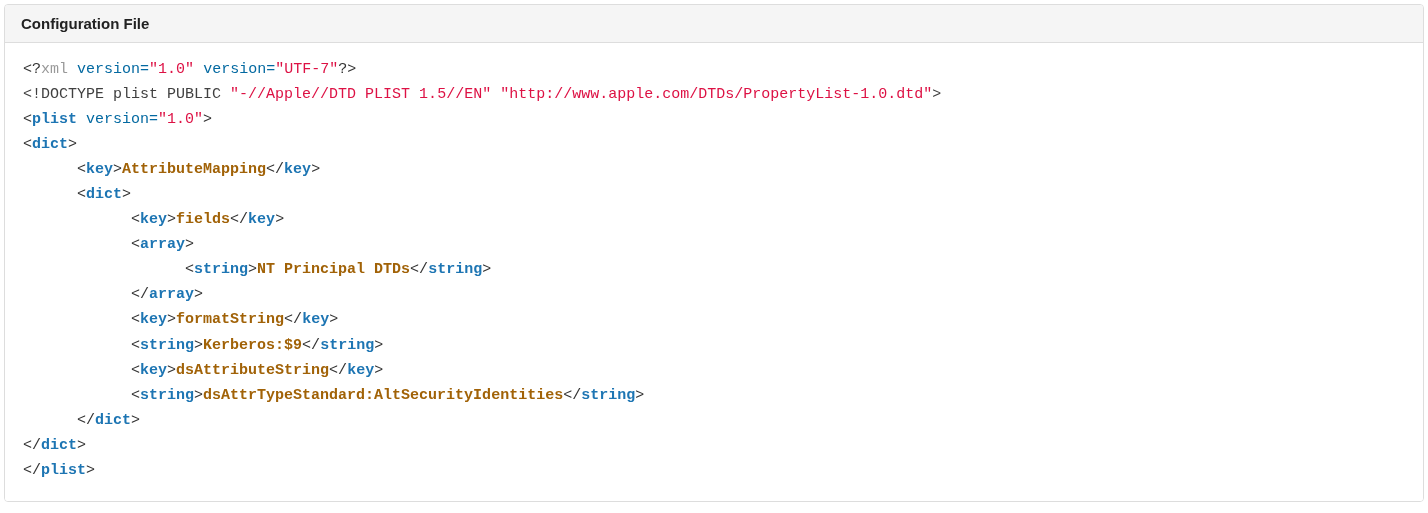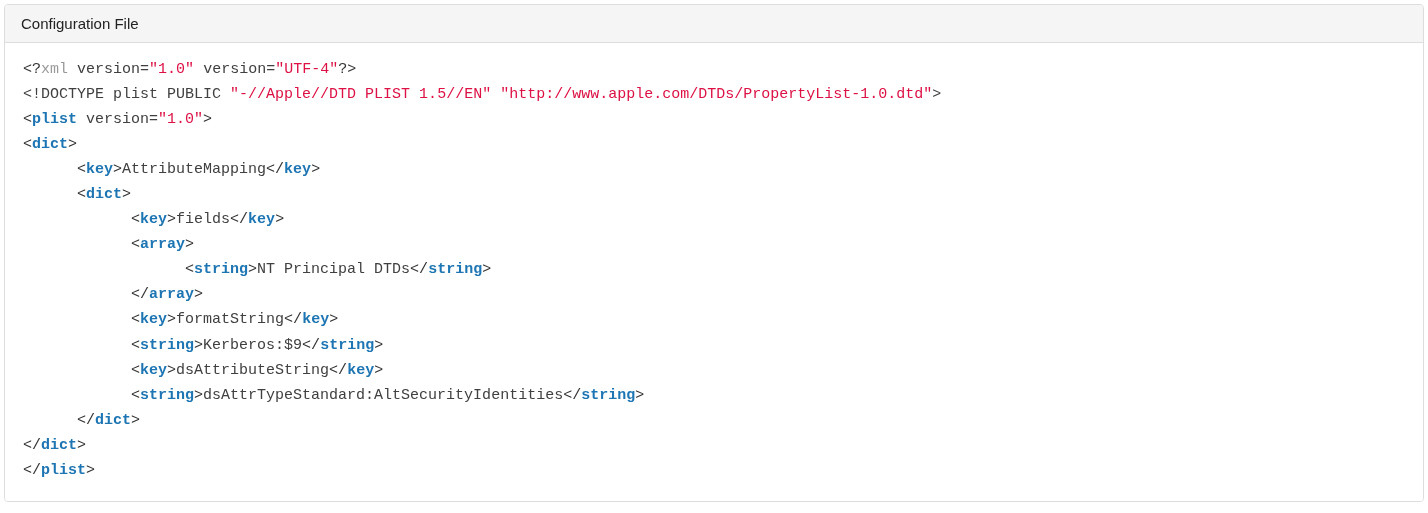"Configuration File" .panel-header { font-weight: 400 -> 700 }
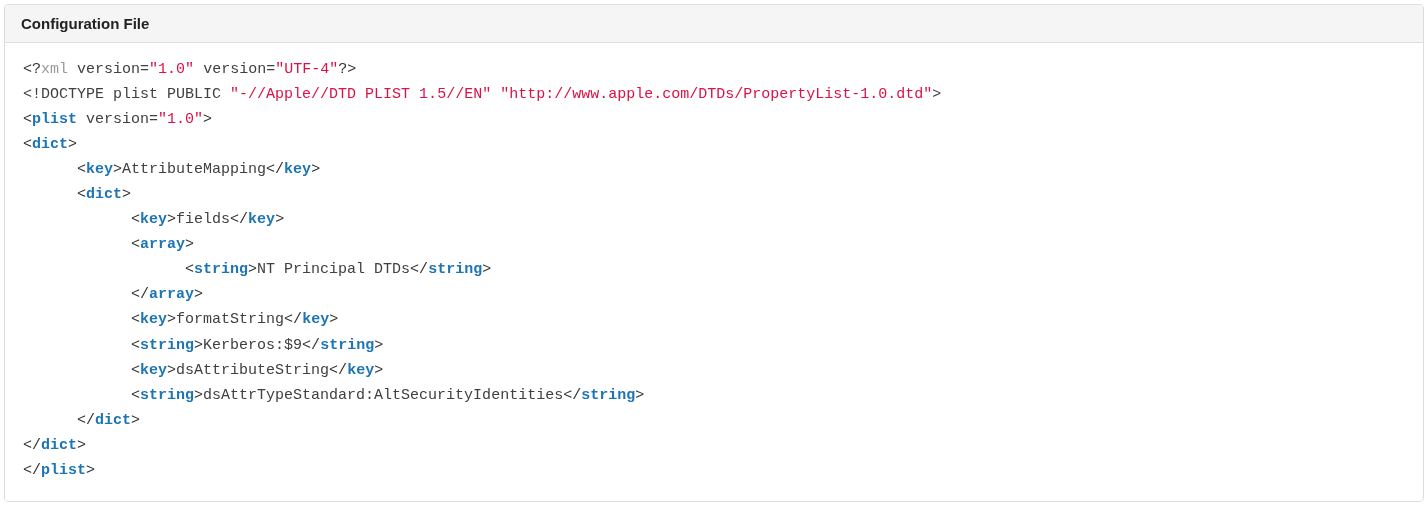"version=" .attrn { color: #404040 -> #0369a1 }
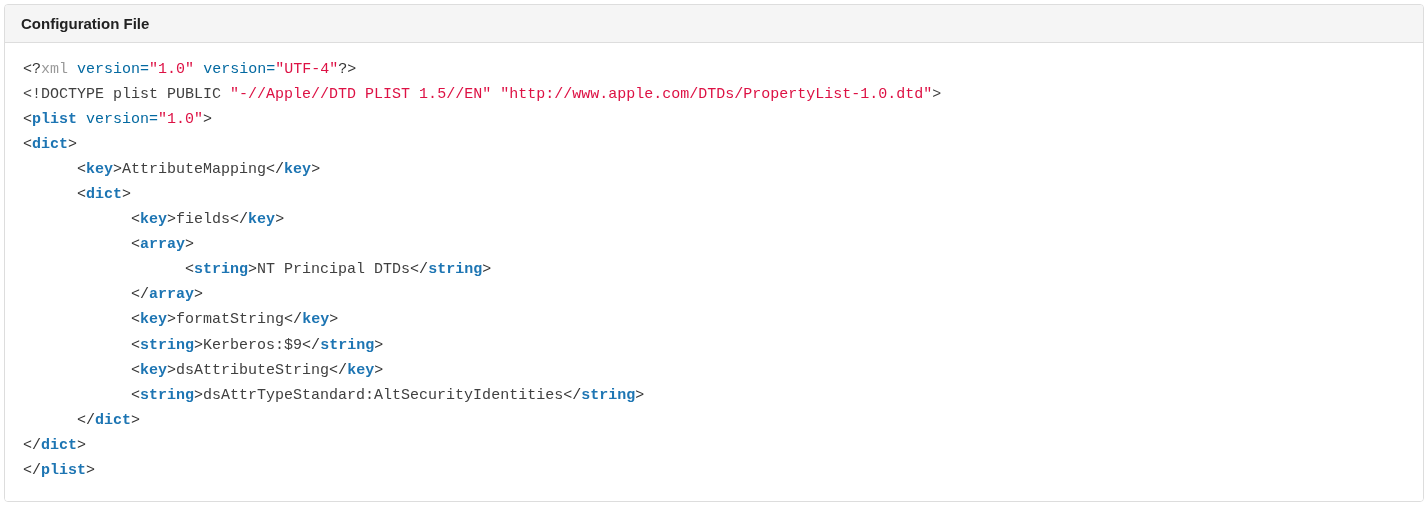"UTF-4" span { text: UTF-4 -> UTF-7 }
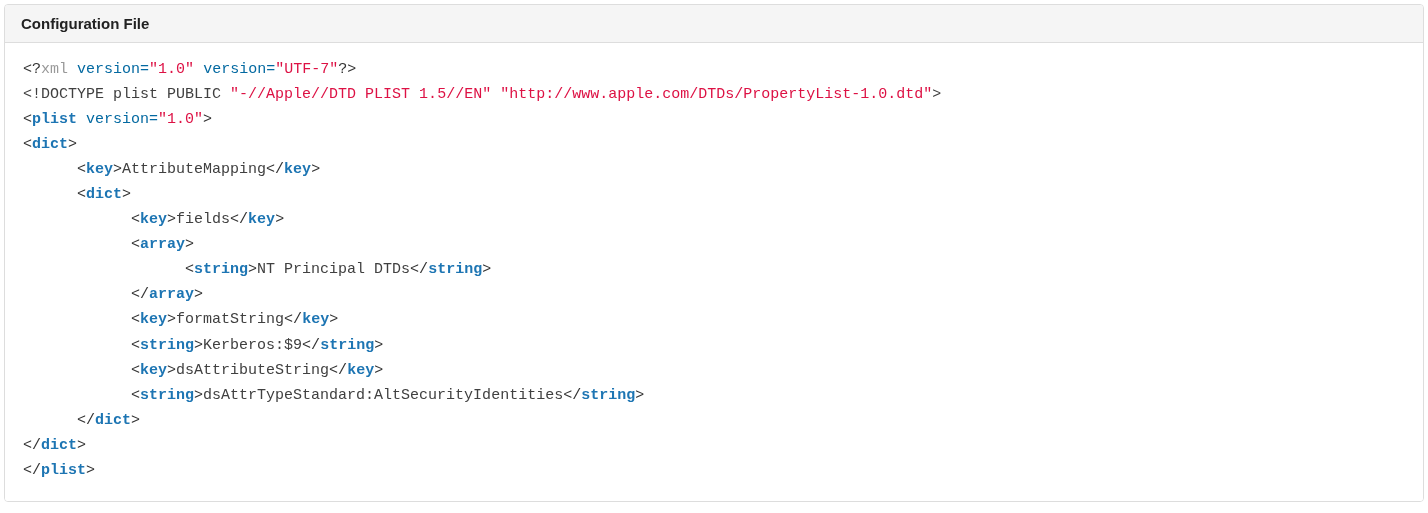"AttributeMapping" .txt { color: #404040 -> #a16207; font-weight: none -> bold }
